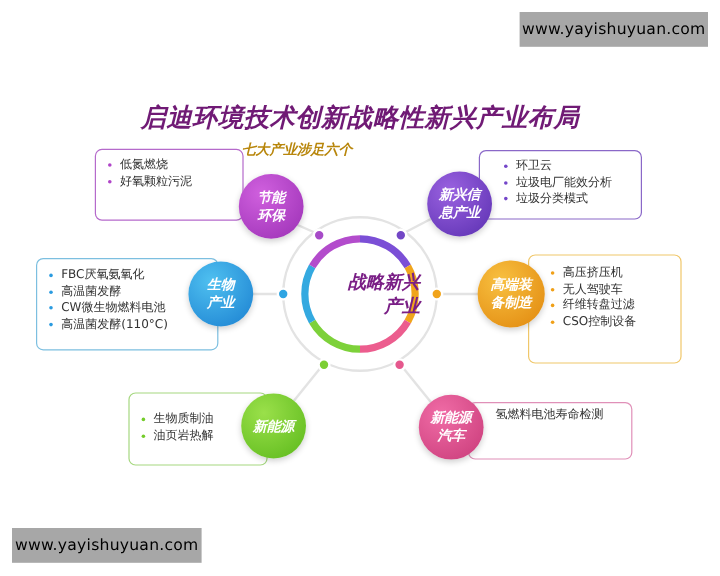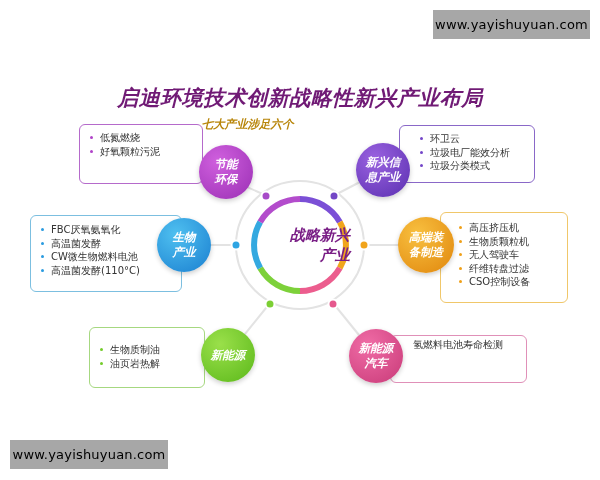"生物质颗粒机" li { html: <li>生物质颗粒机</li> -> none }
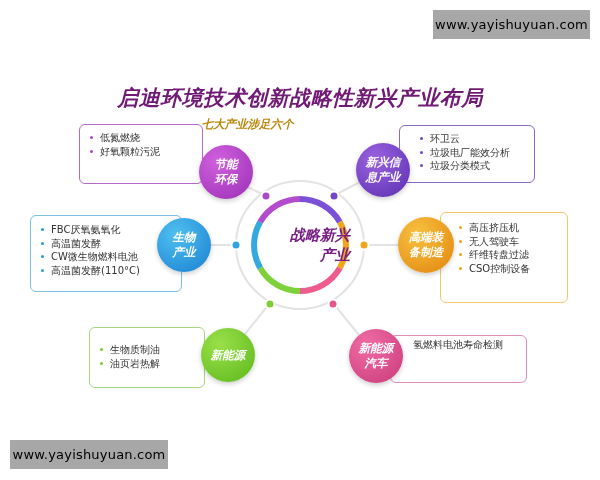"生物质制油" div.box { left: 89px -> 107px }
